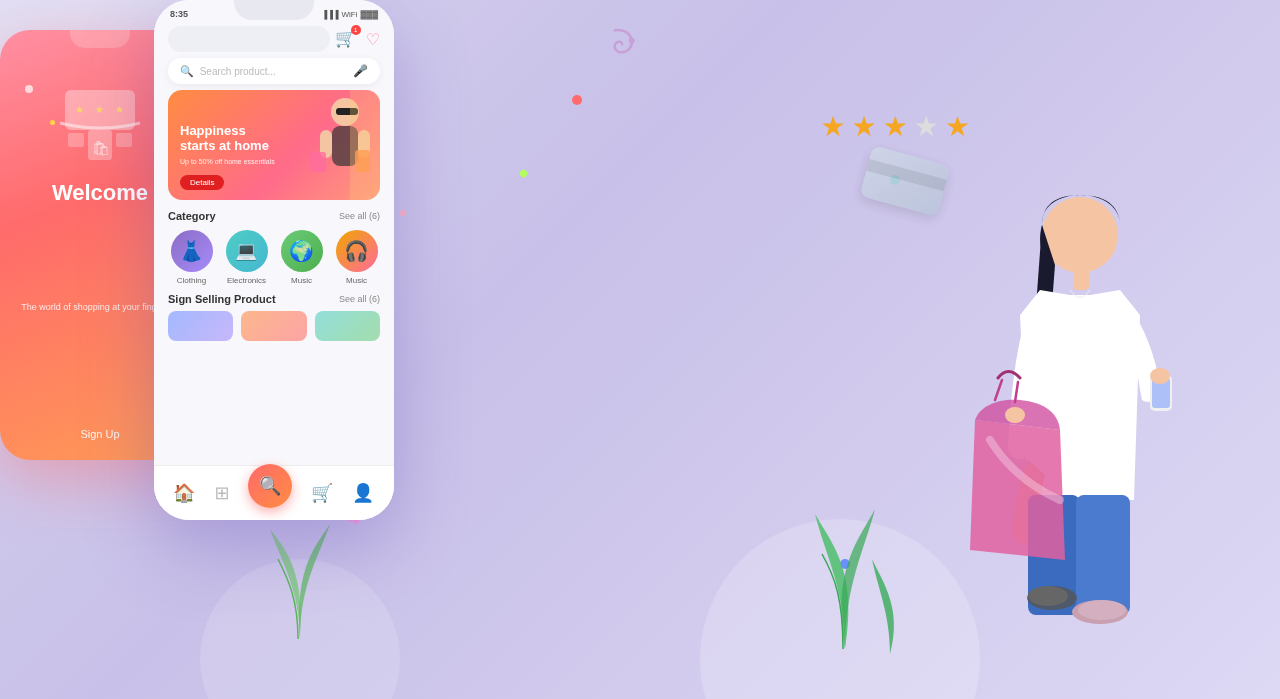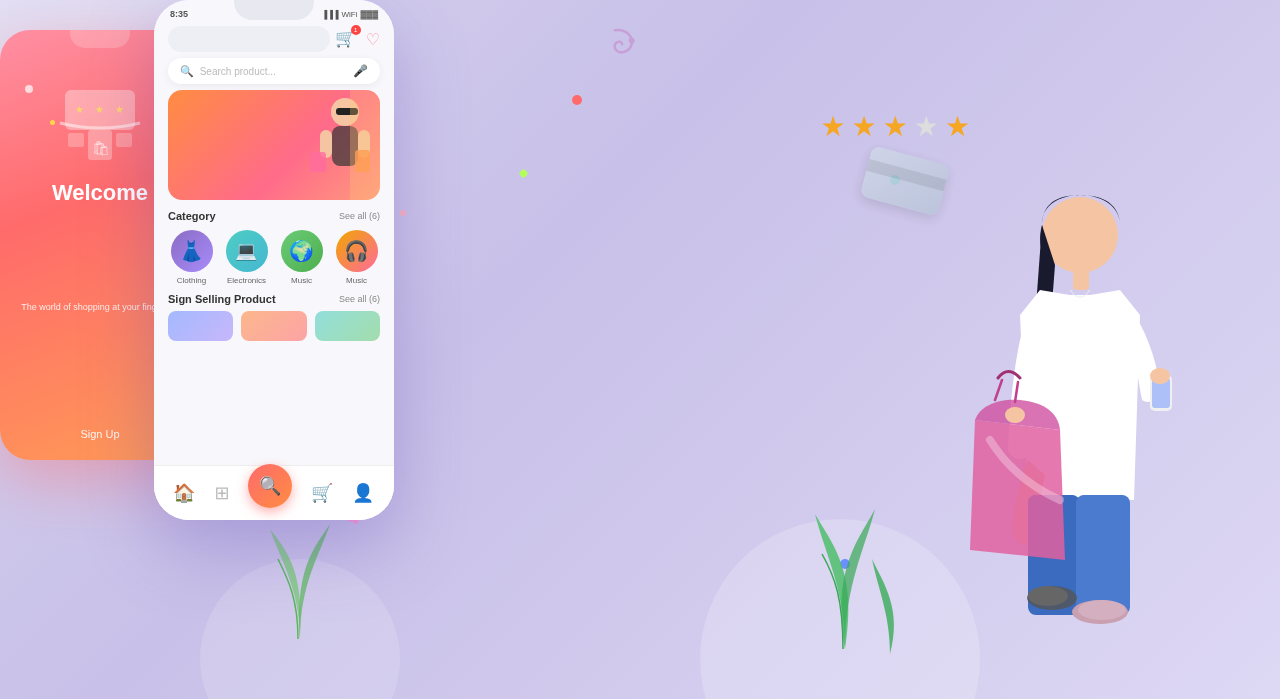"Happiness" div.banner-text-area { html: none -> <div> <div> <span>Happiness</span><br> <span>starts at home</span> </div> <div>Up to 50% off home essentials</div> <button>Details</button> </div> }
